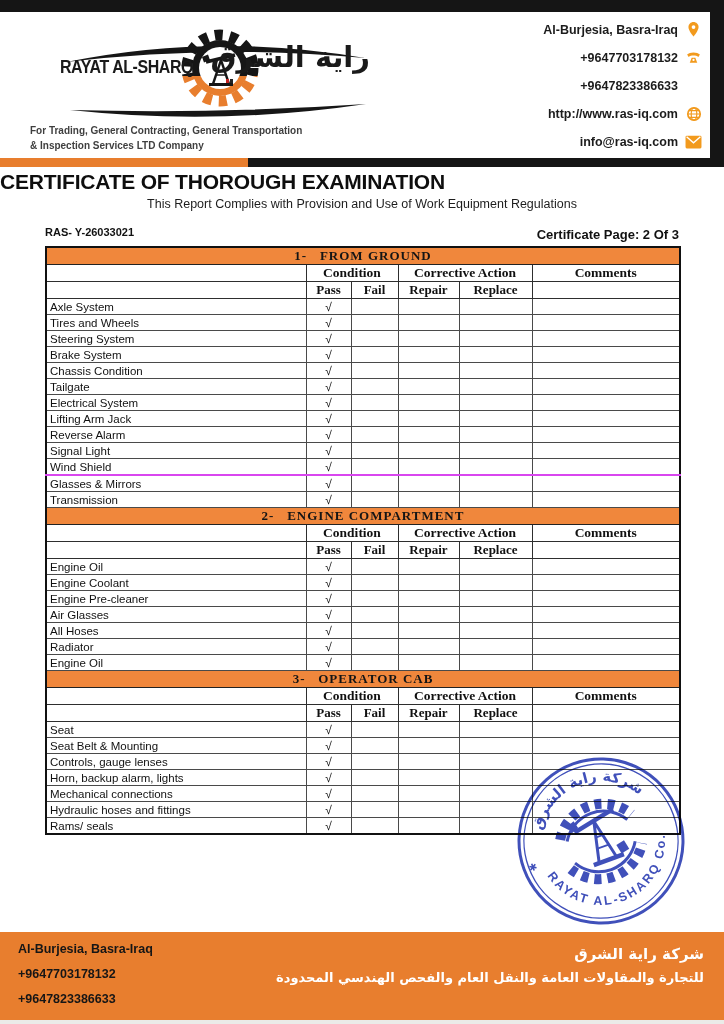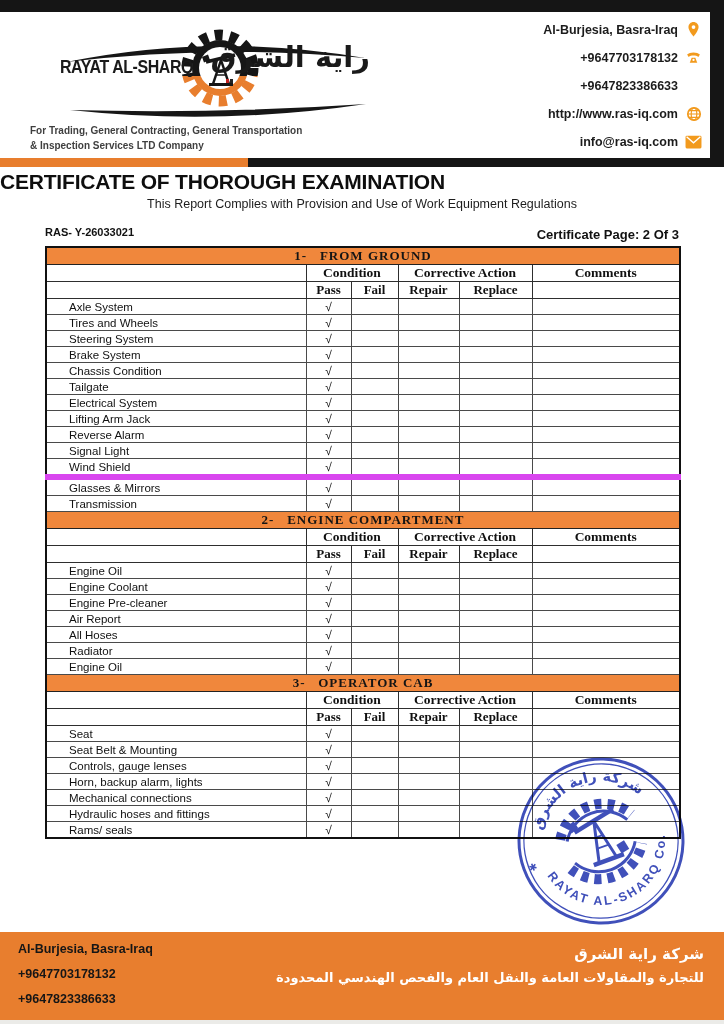"Axle System" tr.data td.item { padding-left: 22px -> 3px }
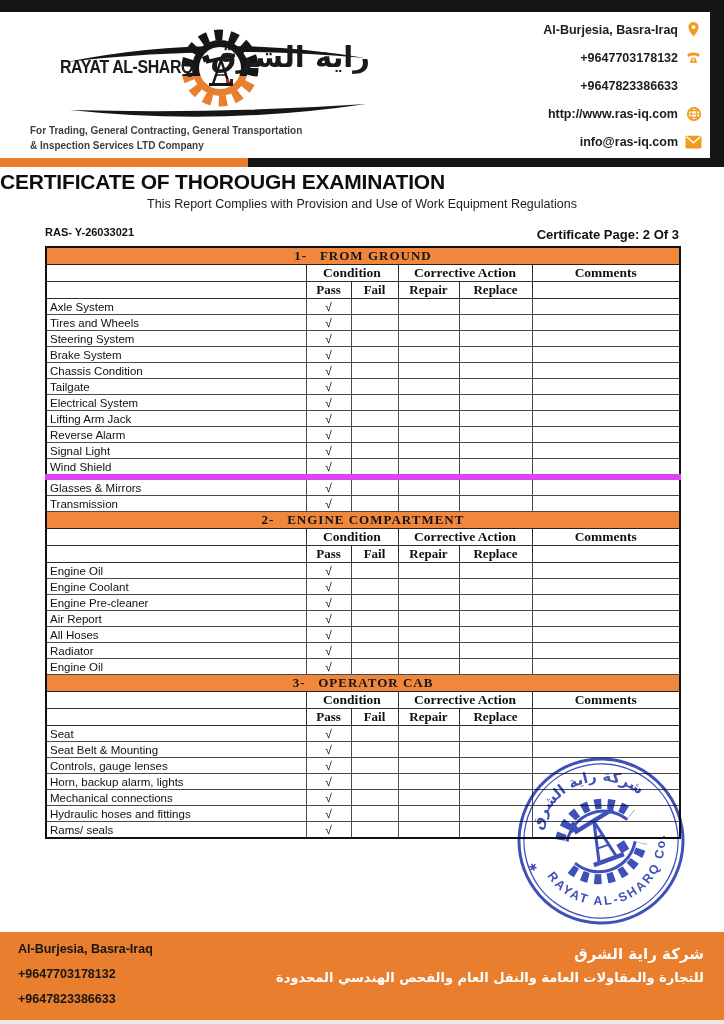"Glasses & Mirrors" tr.data.thick td { border-top: 6px solid #d946ef -> 2px solid #d946ef }
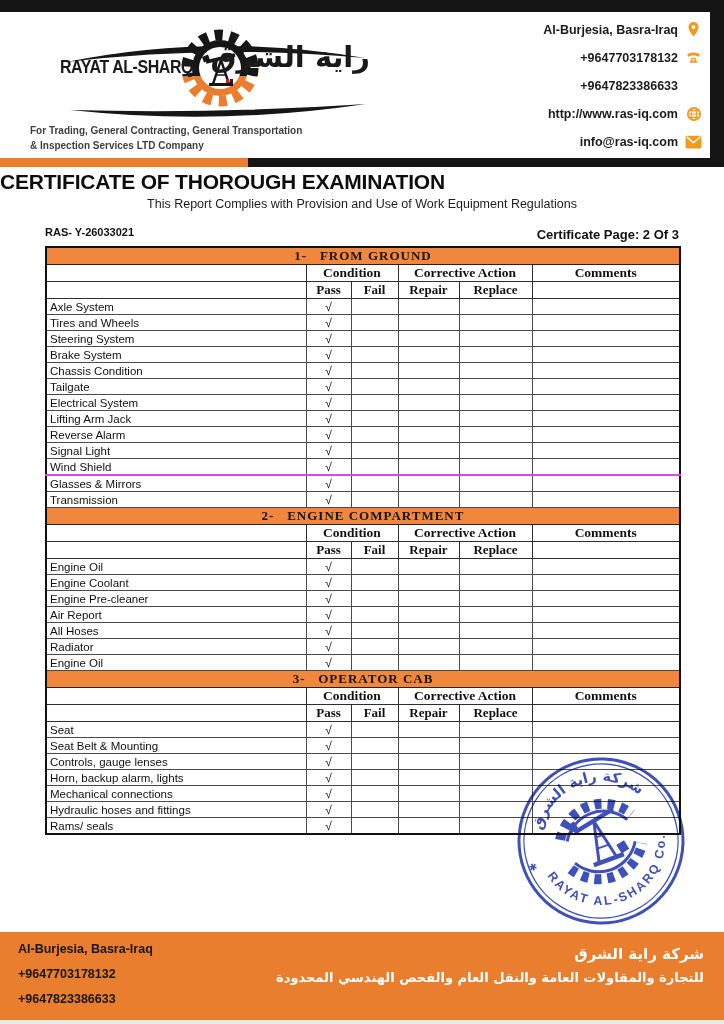"Air Report" td.item { text: Report -> Glasses }
